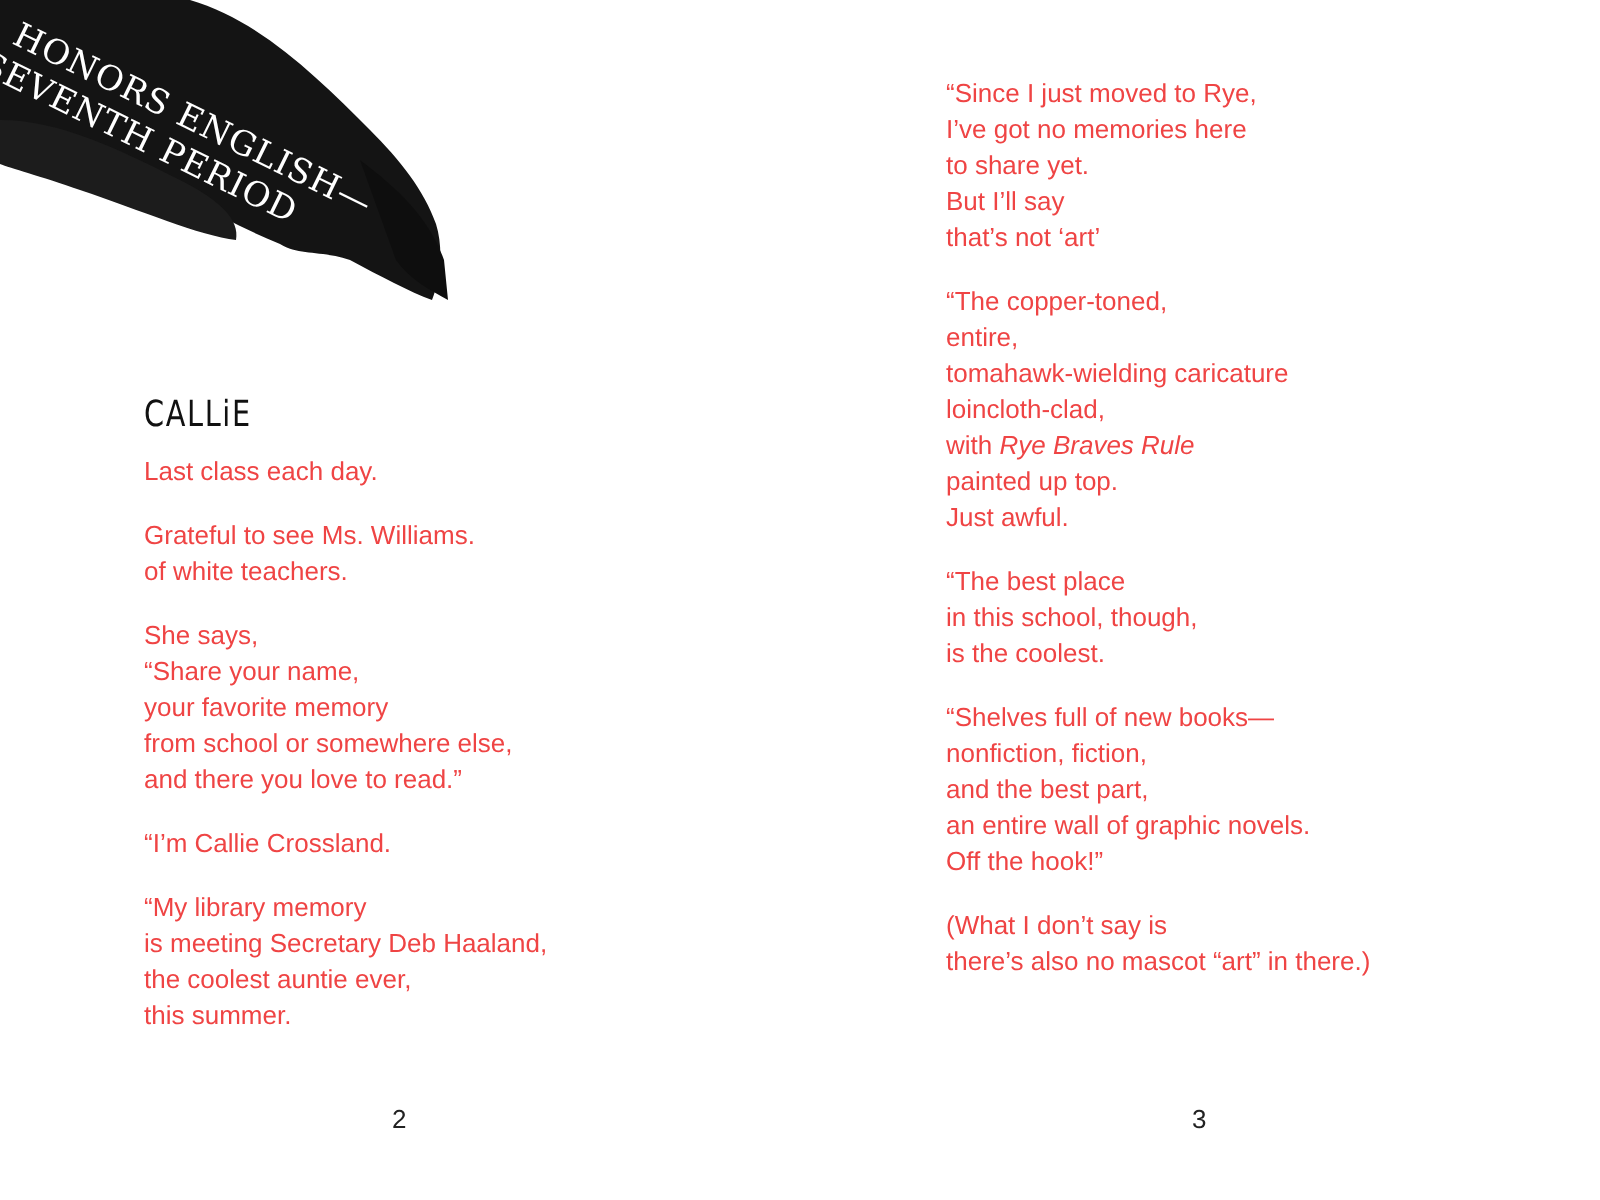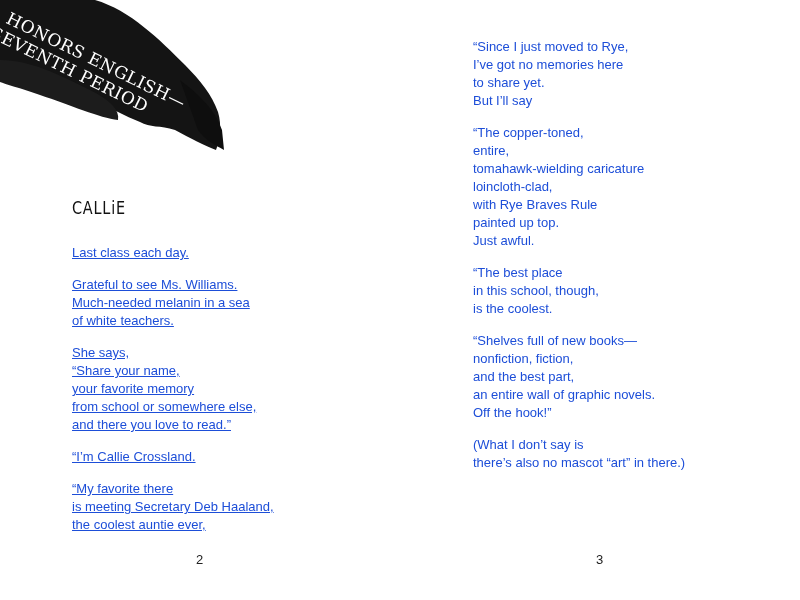"“Since I just moved to" .stanzas { color: #1d4ed8 -> #ef4444 }
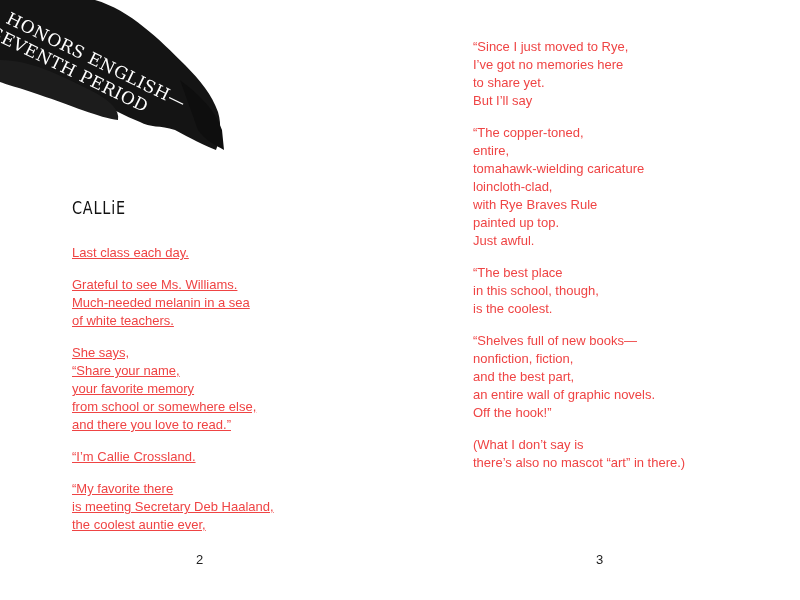"that’s not ‘art’" span.line { html: none -> <span>that’s not ‘art’</span> }
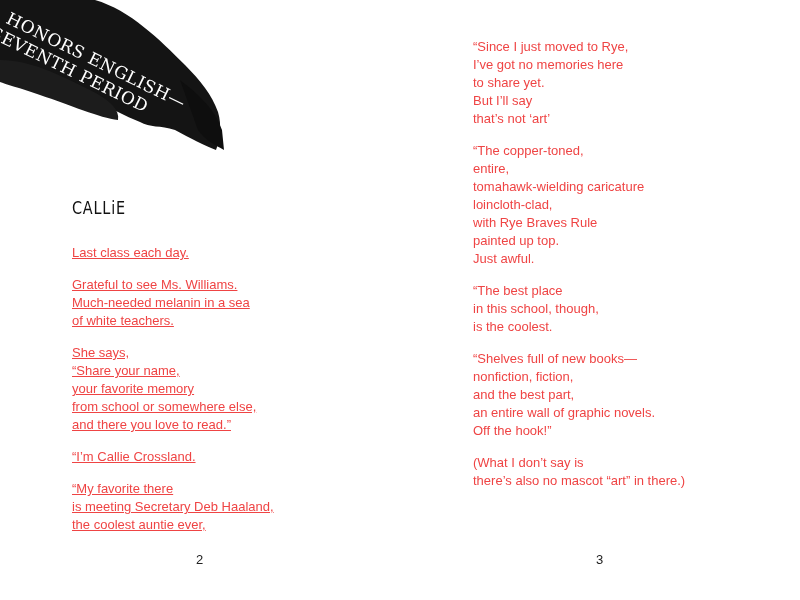"Rye Braves Rule" .italic { font-style: none -> italic }
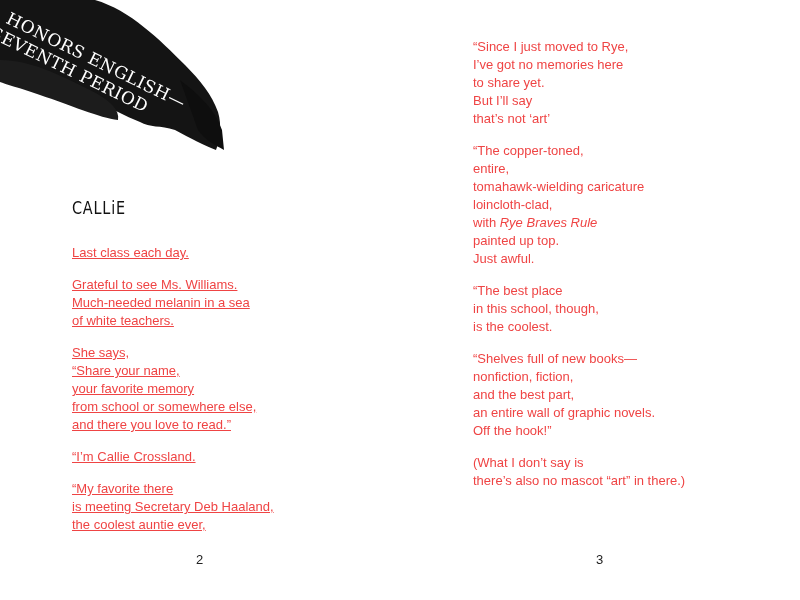"Last class each day." .stanzas-left { text-decoration: underline -> none; top: 244px -> 227px }
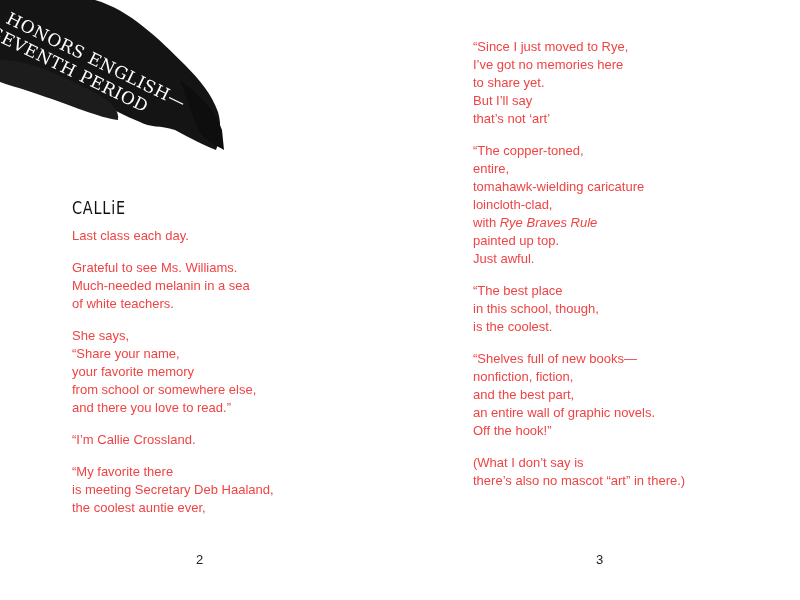"Much-needed melanin in a sea" span.line { html: <span>Much-needed melanin in a sea</span> -> none }
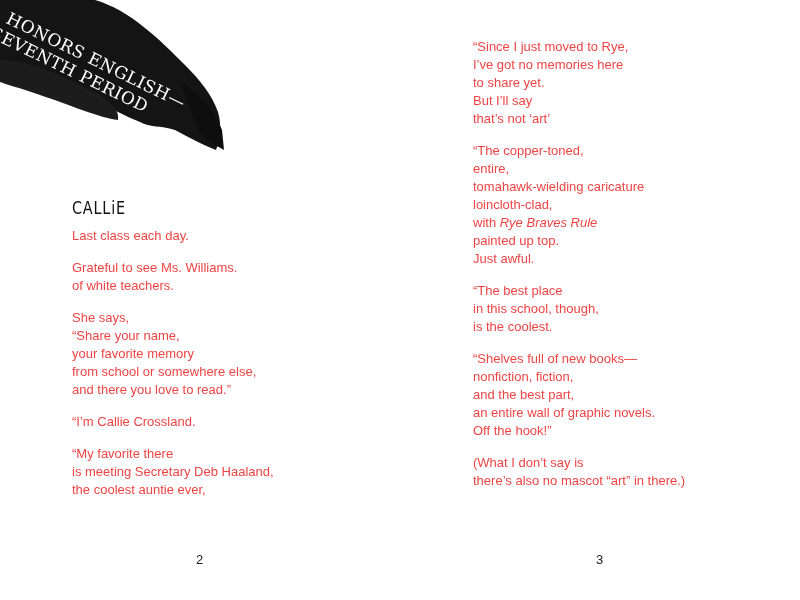"“My favorite there" span.line { text: favorite there -> library memory }
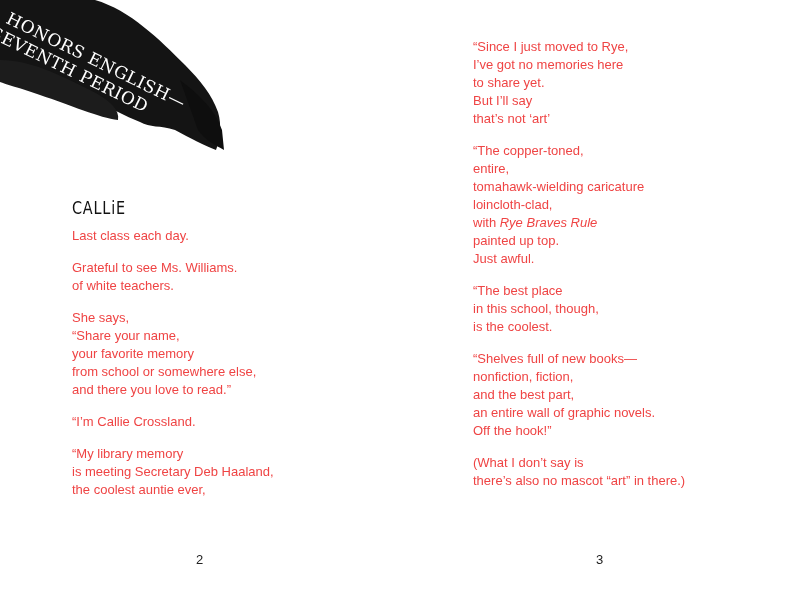"this summer." span.line { html: none -> <span>this summer.</span> }
